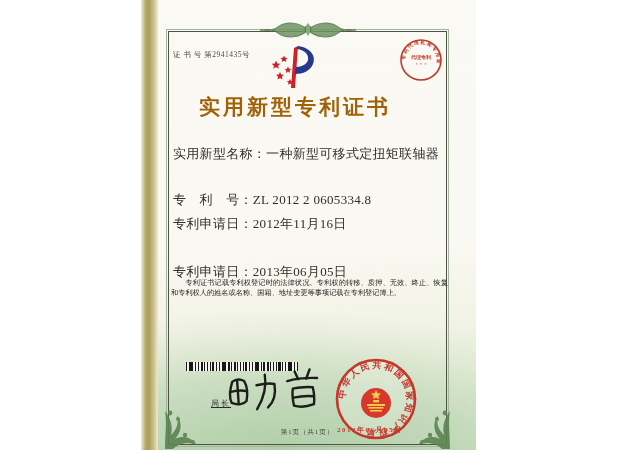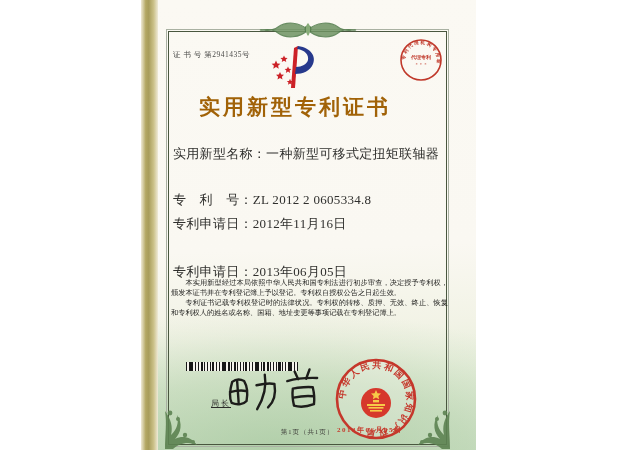"本实用新型经过本局依照中华人民共和国专利法进行初步审查，决定授予专利权，颁发本证" p { html: <p>本实用新型经过本局依照中华人民共和国专利法进行初步审查，决定授予专利权，颁发本证书并在专利登记簿上予以登记。专利权自授权公告之日起生效。</p> -> none }
